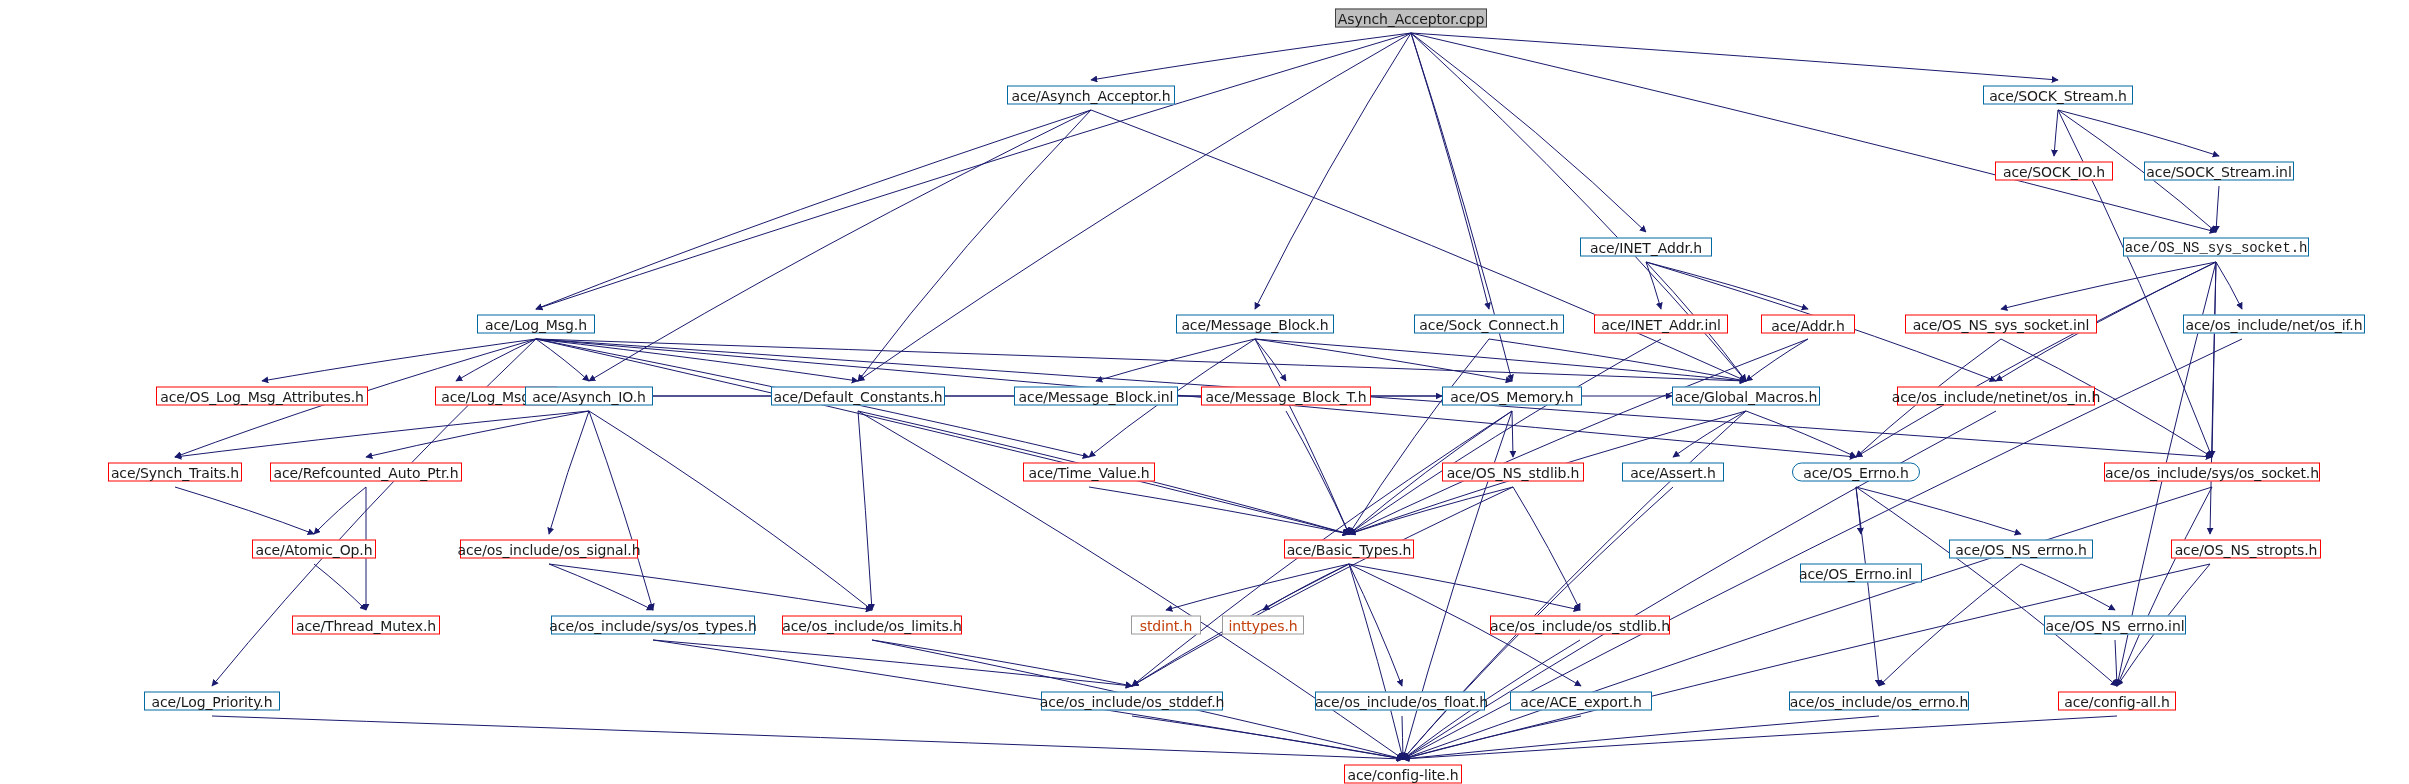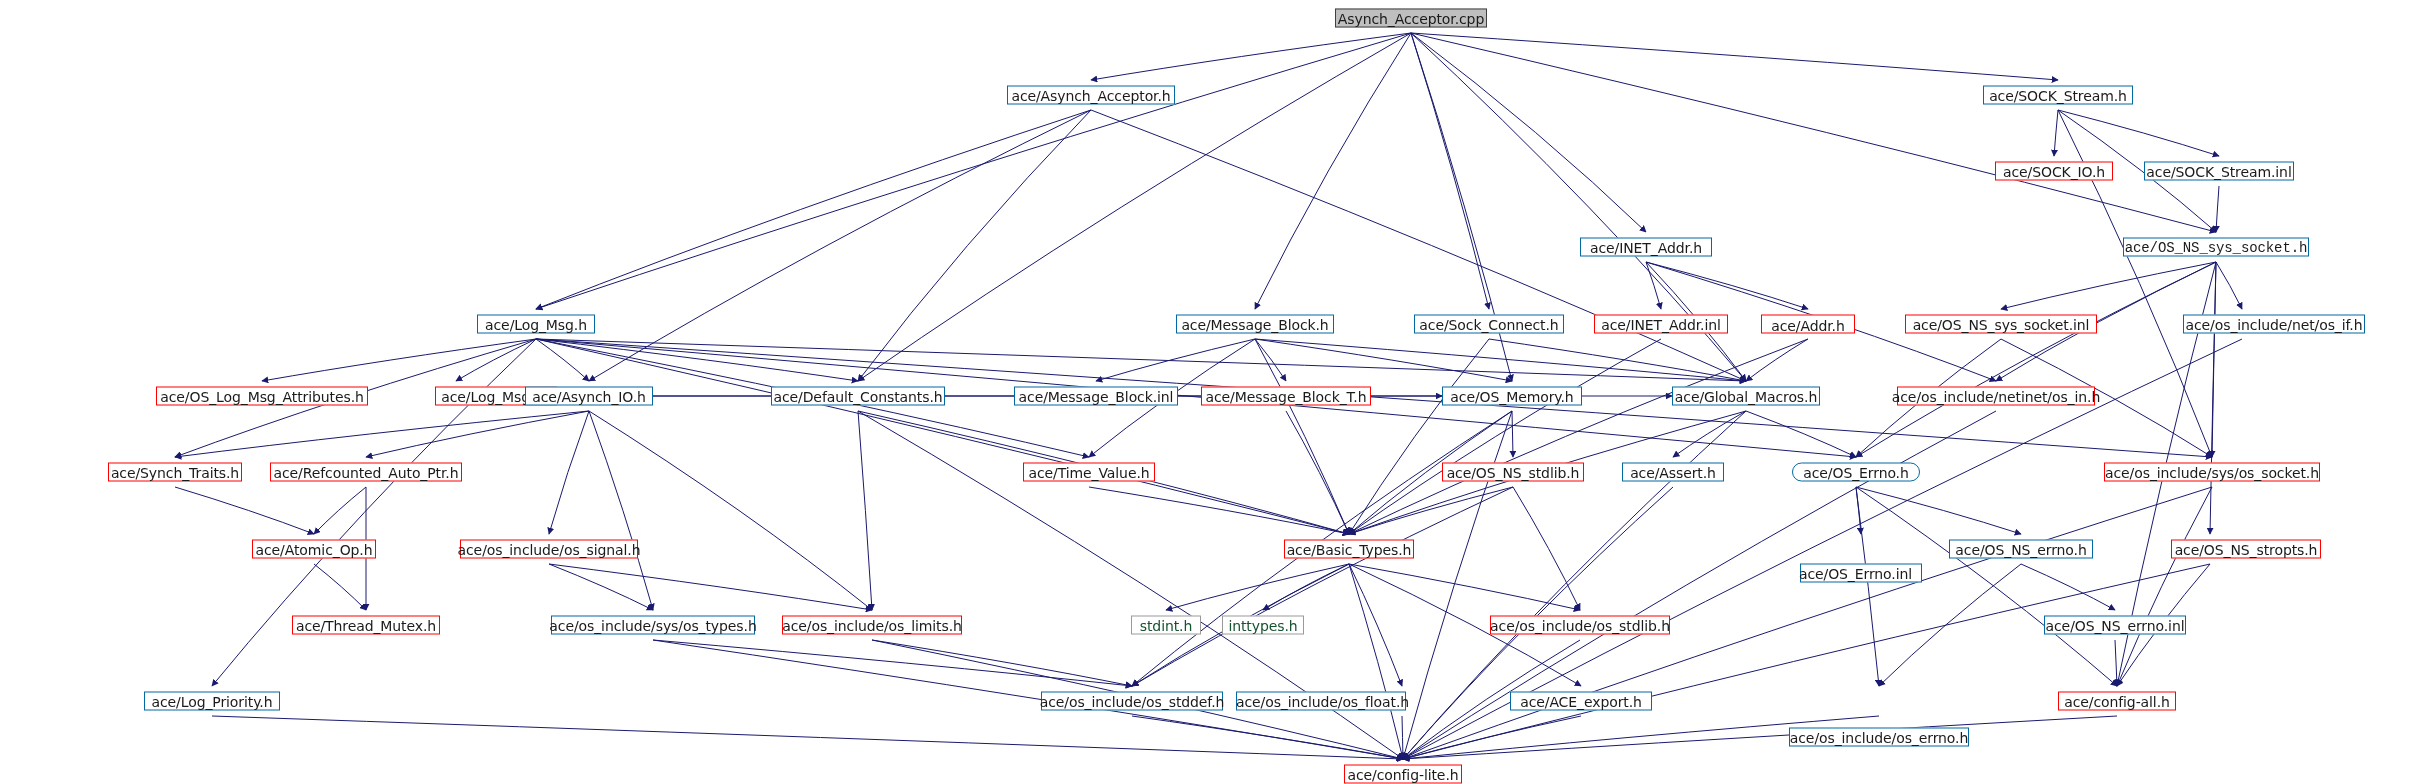"stdint.h" .node.grey { color: #14532d -> #c2410c }
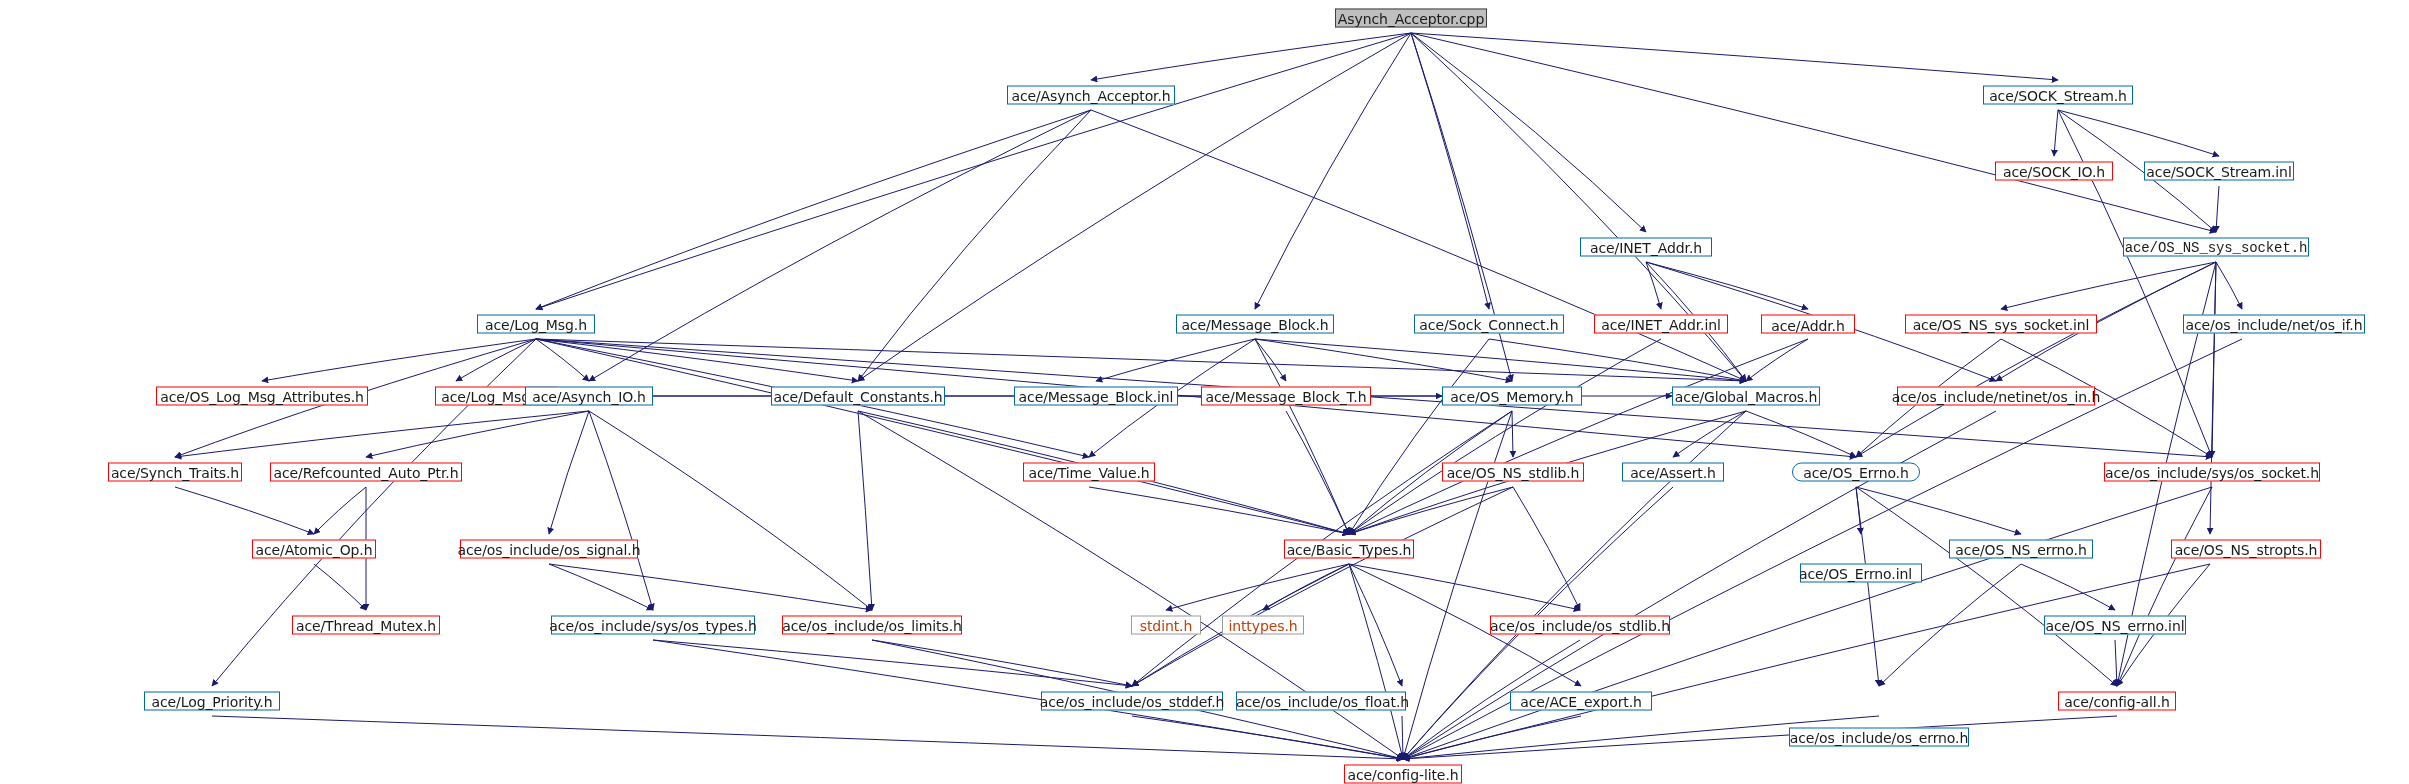"ace/os_include/os_float.h" div.node { left: 1321px -> 1400px }
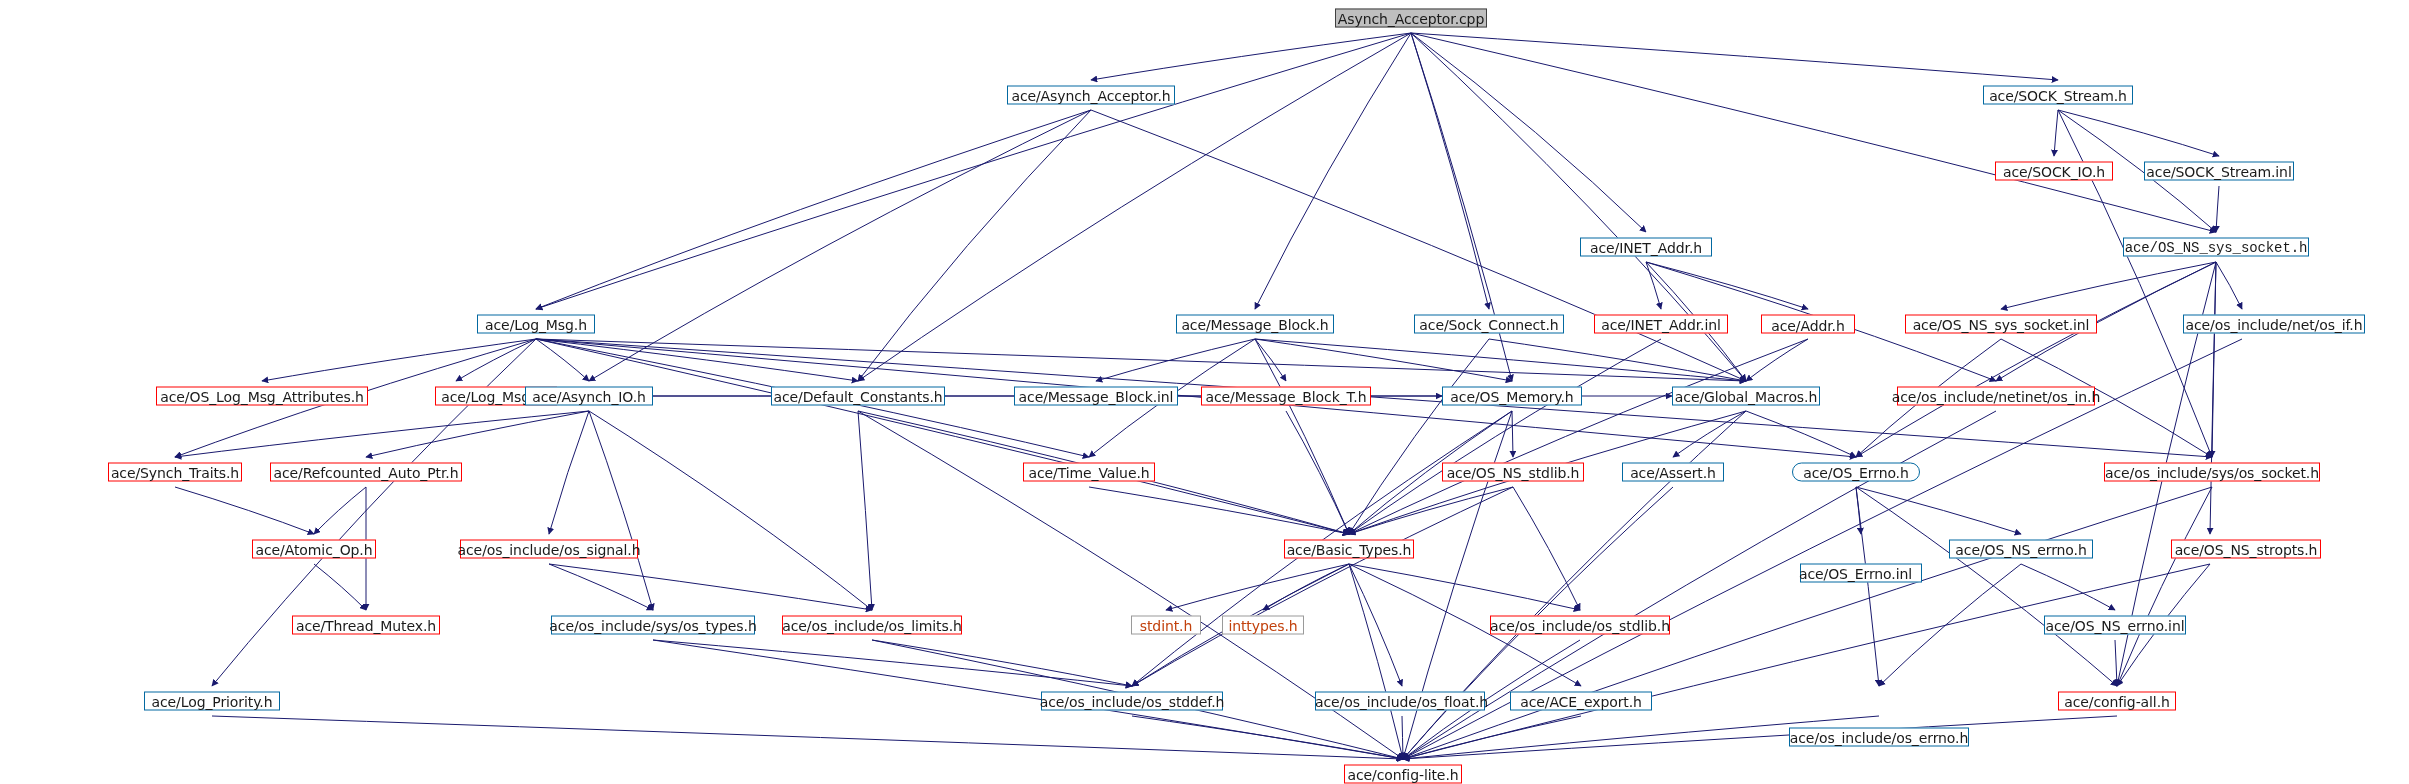"ace/os_include/os_errno.h" div.node { margin-top: 36px -> none }
